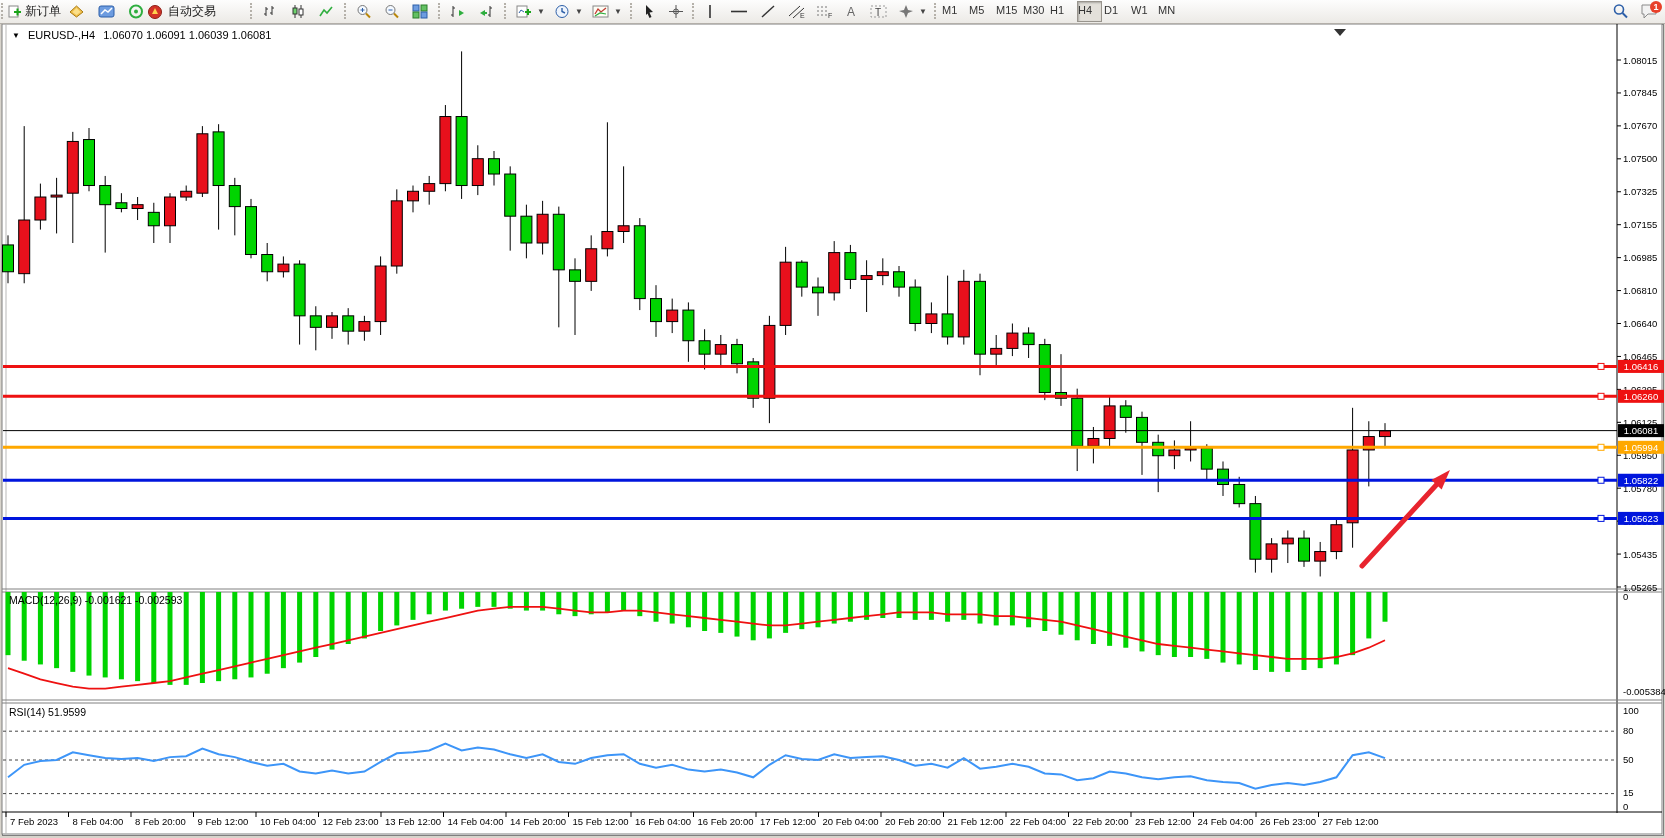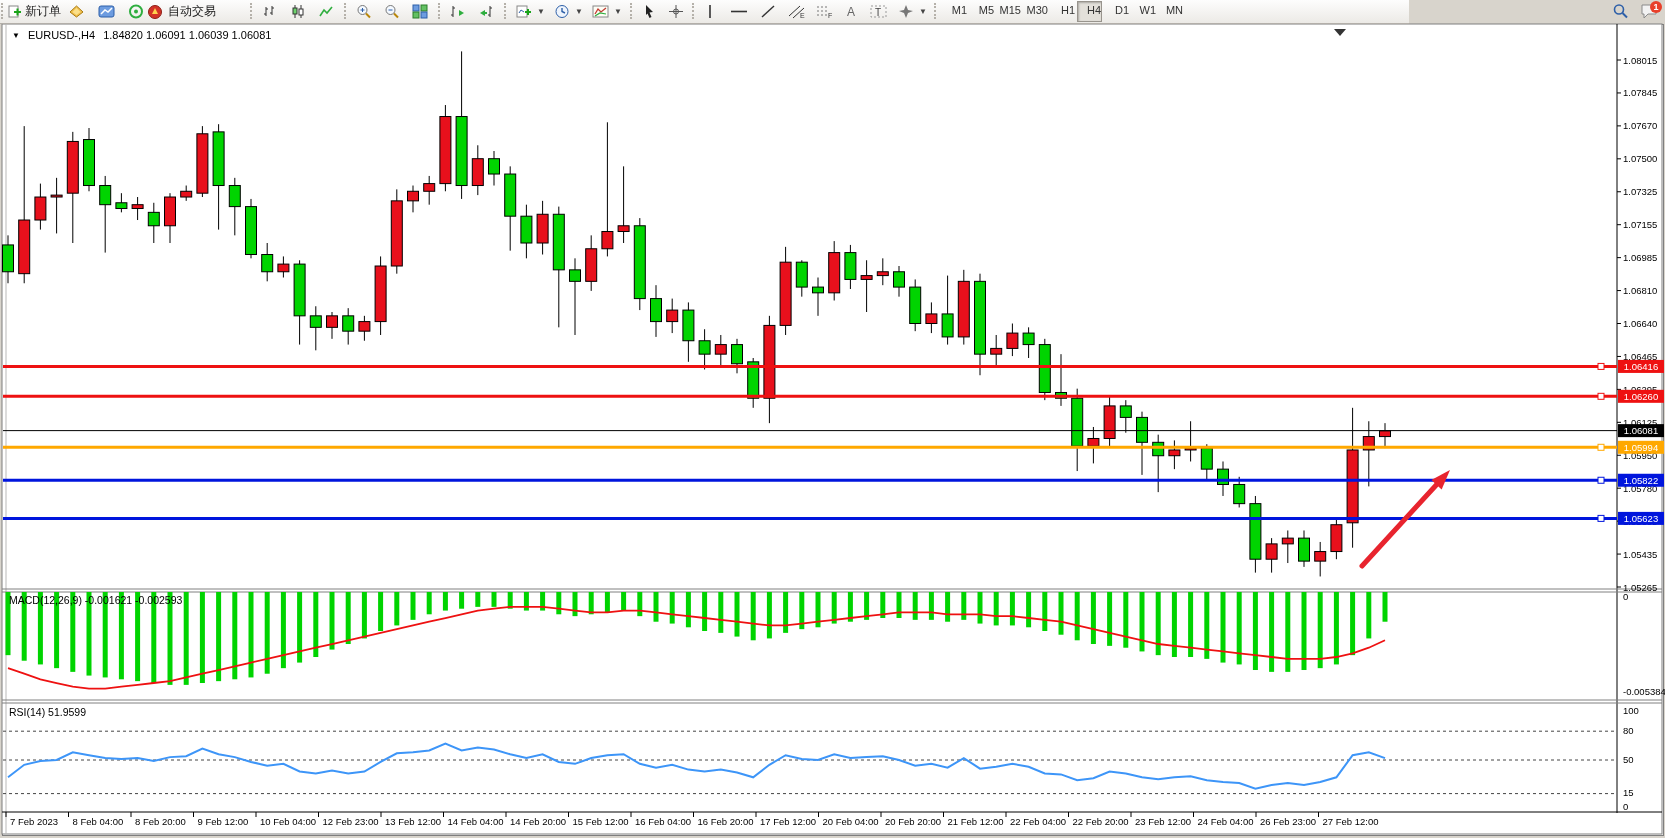"新订单" .toolbar { width: 1409px -> 1665px }
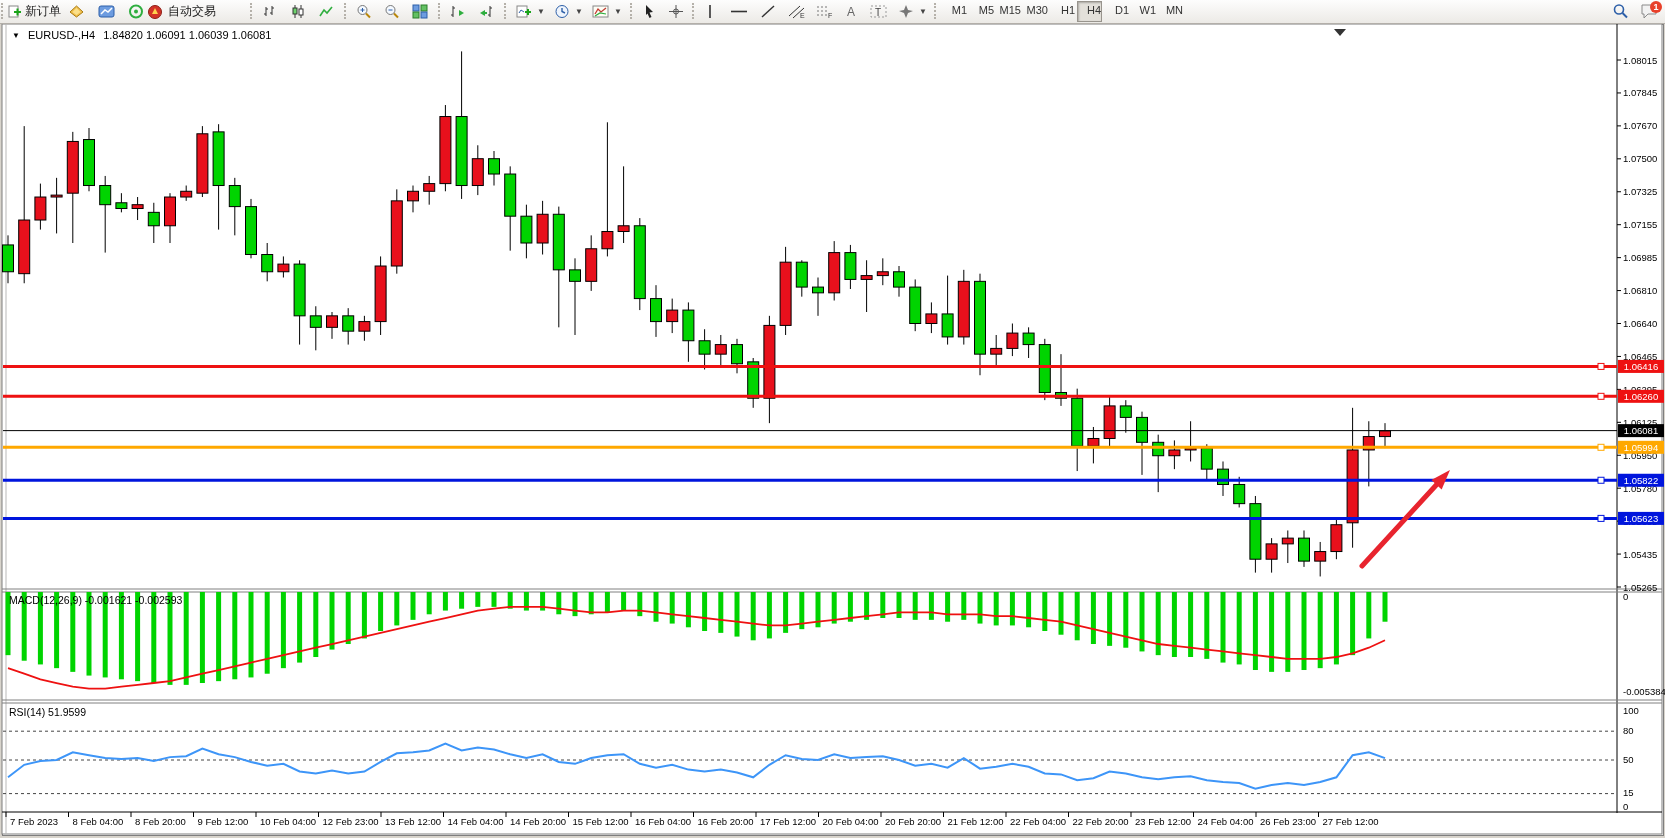"M1" .tf { text-align: right -> left }
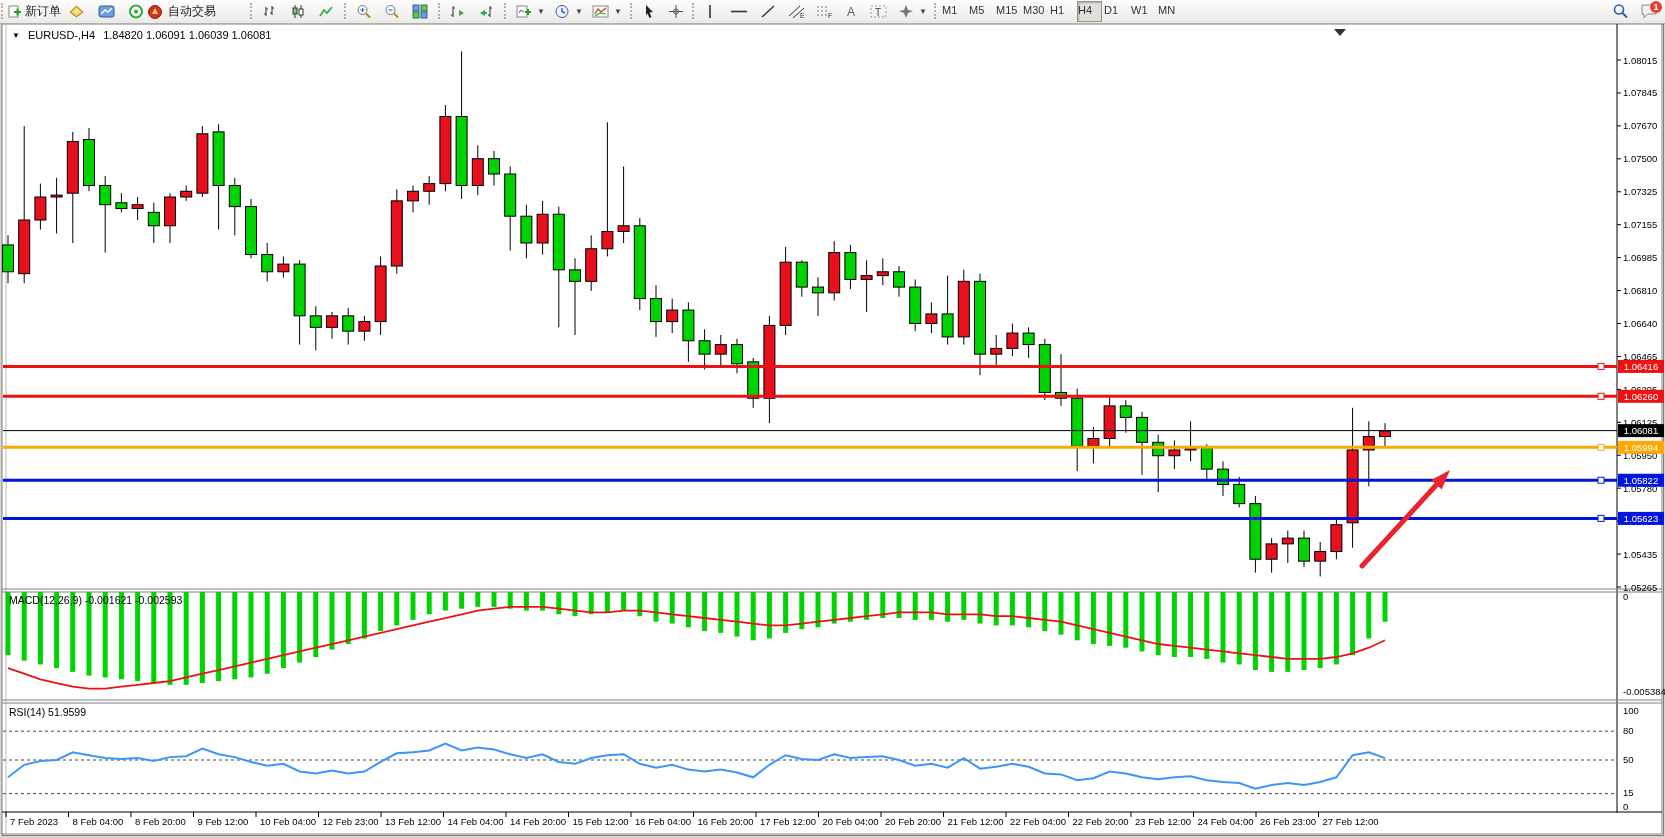"1.84820 1.06091 1.06039 1.06081" span { text: 1.84820 -> 1.06070 }
